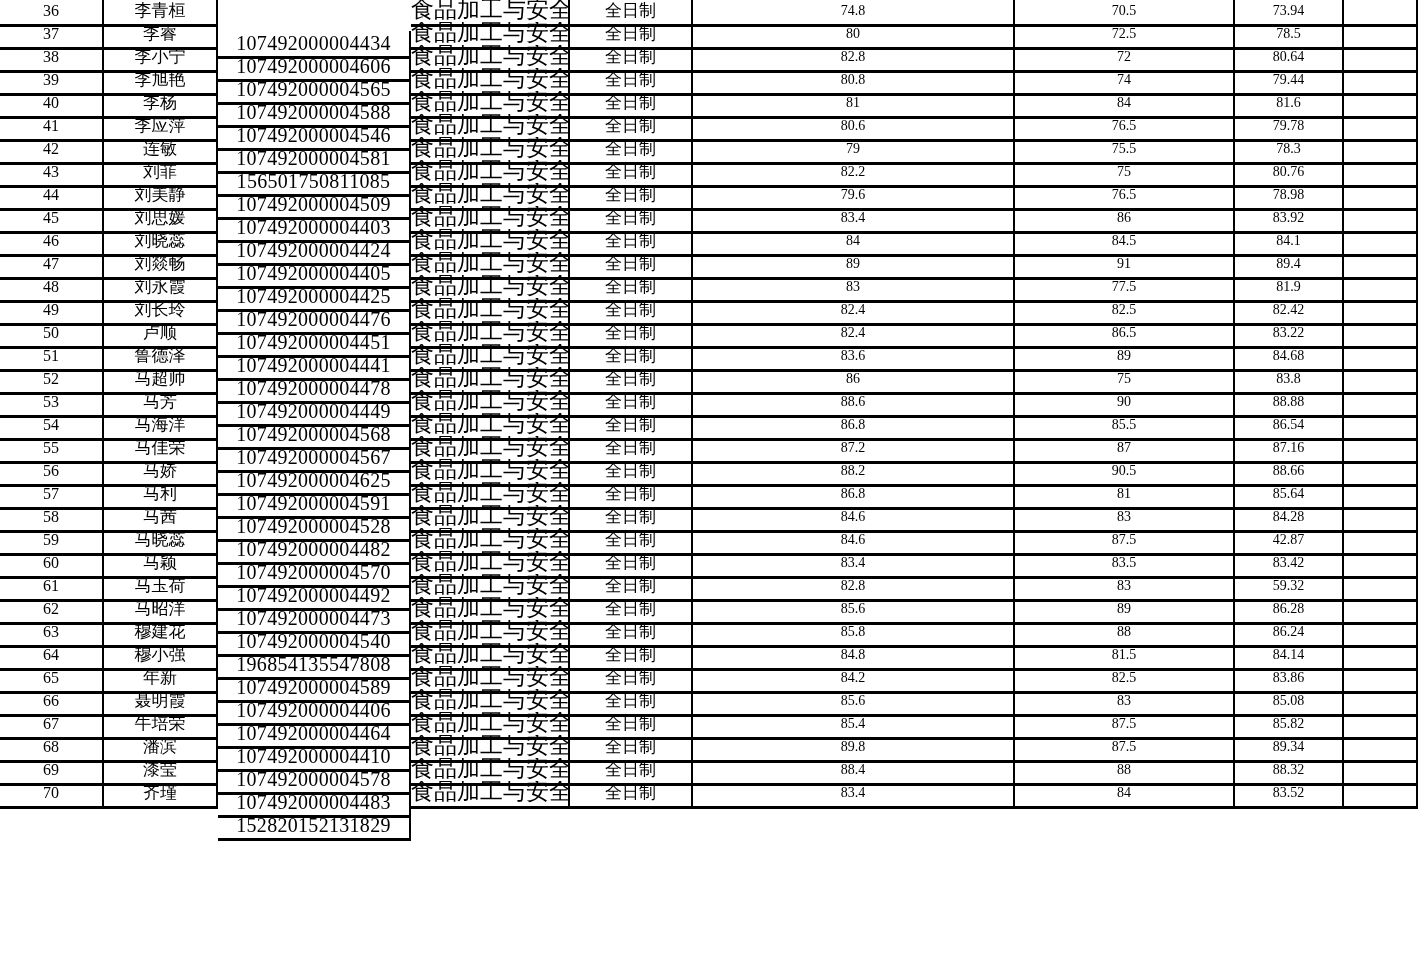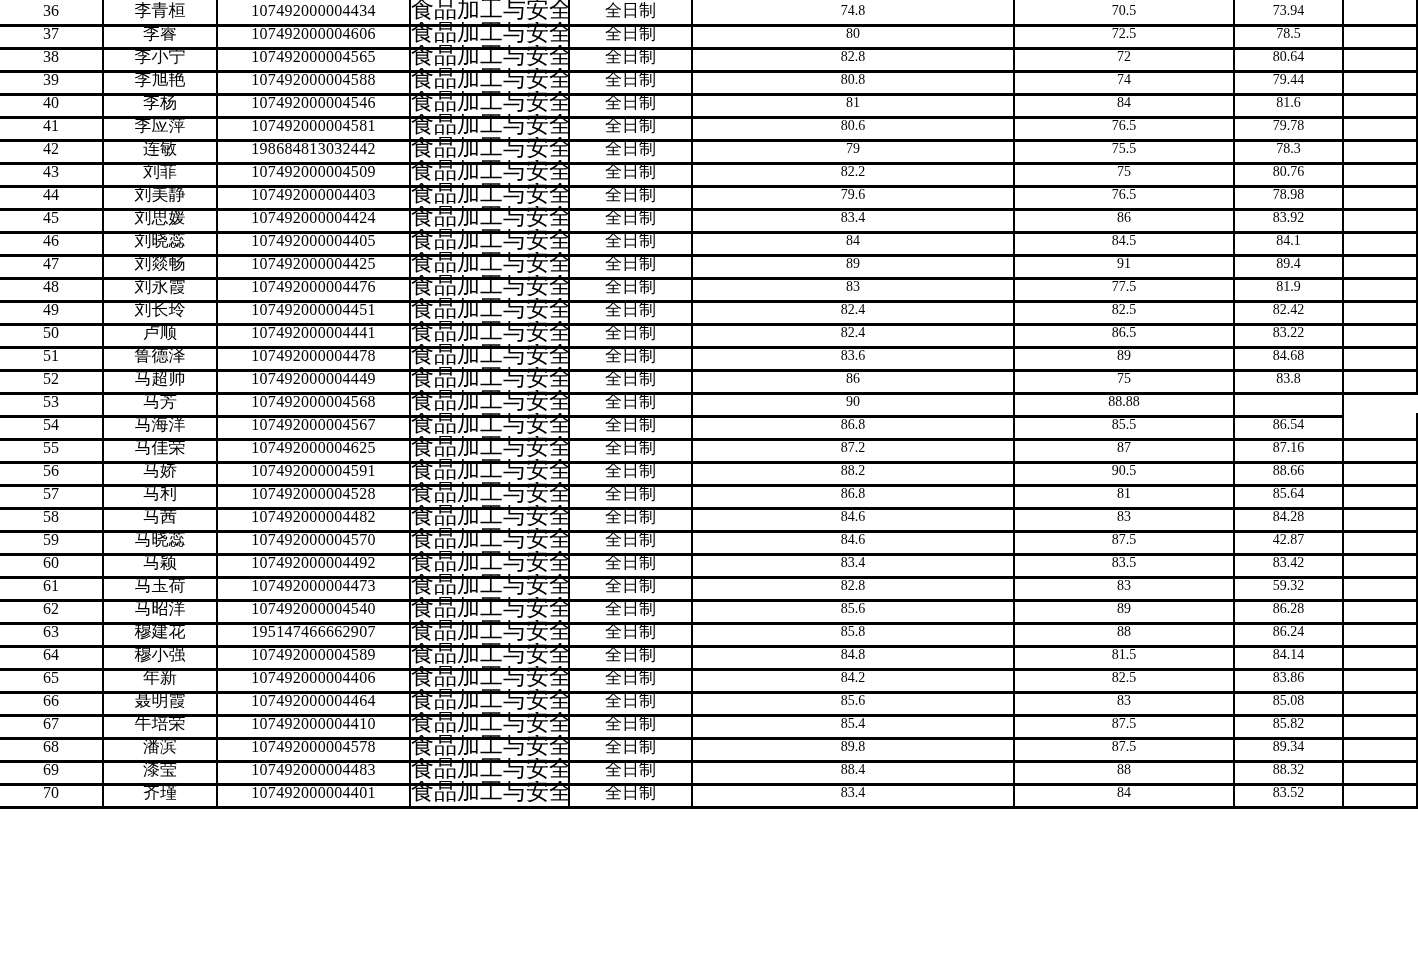"107492000004434" .c2 { font-size: 16px -> 20px; margin-top: none -> 32px }
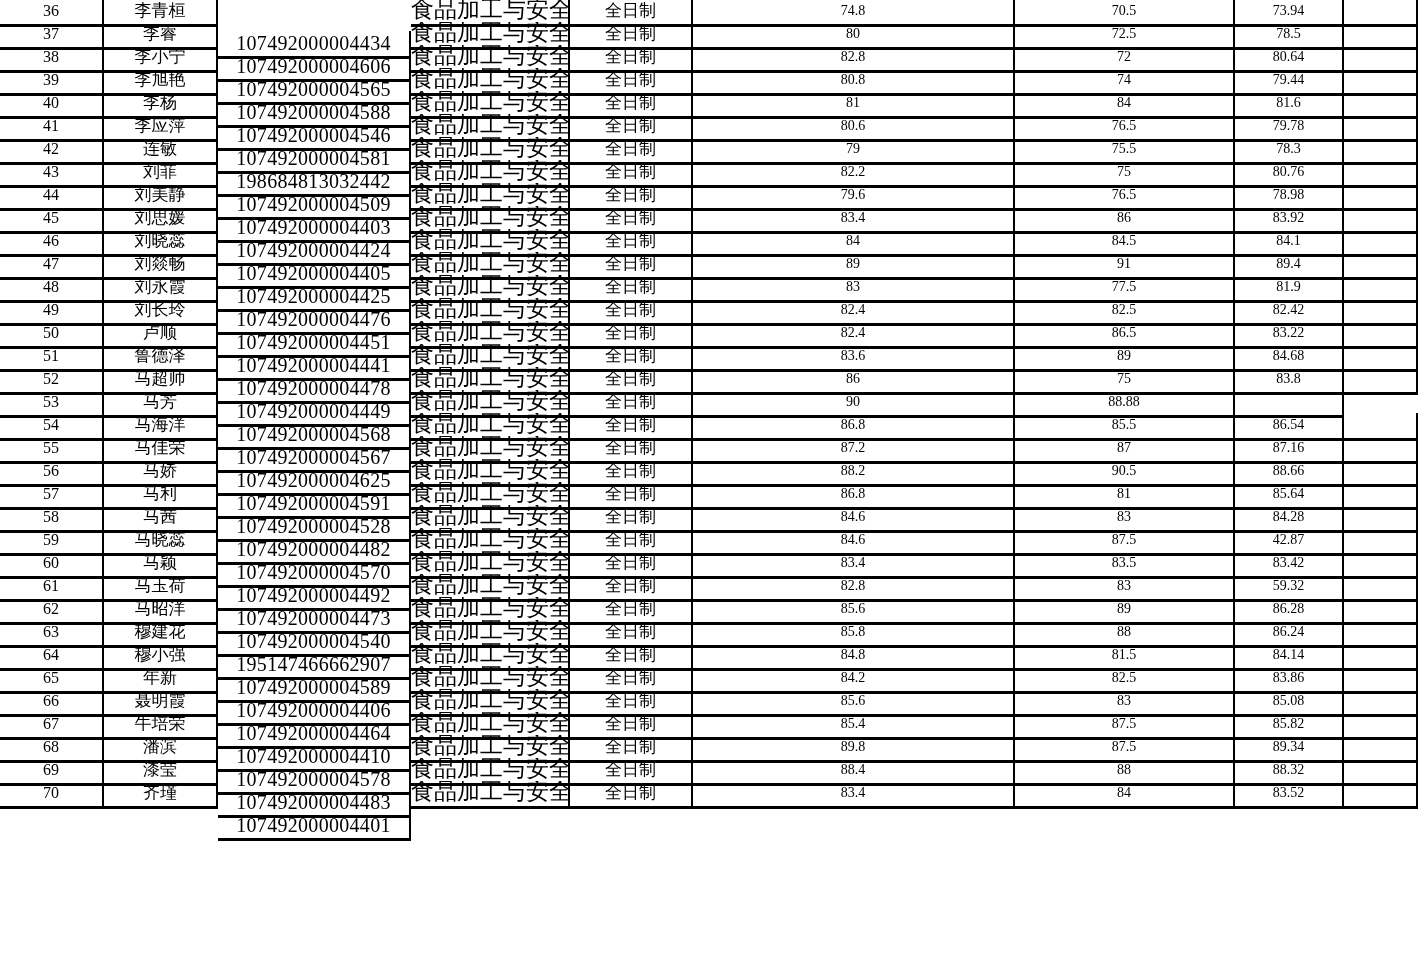"198684813032442" div.cell { text: 198684813032442 -> 156501750811085 }
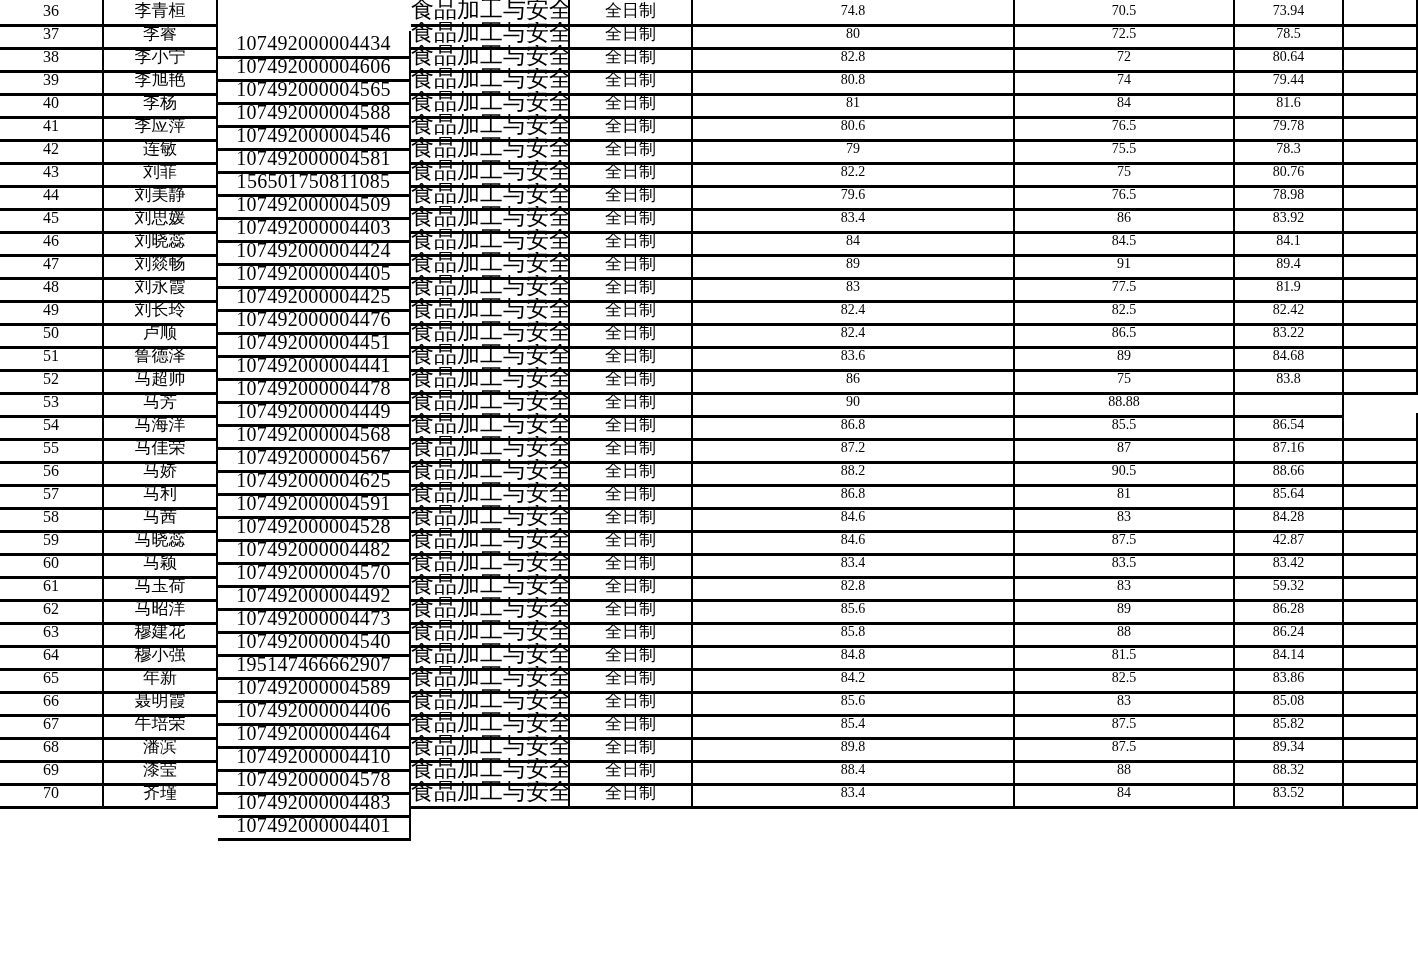"88.6" div.cell { html: none -> <div>88.6</div> }
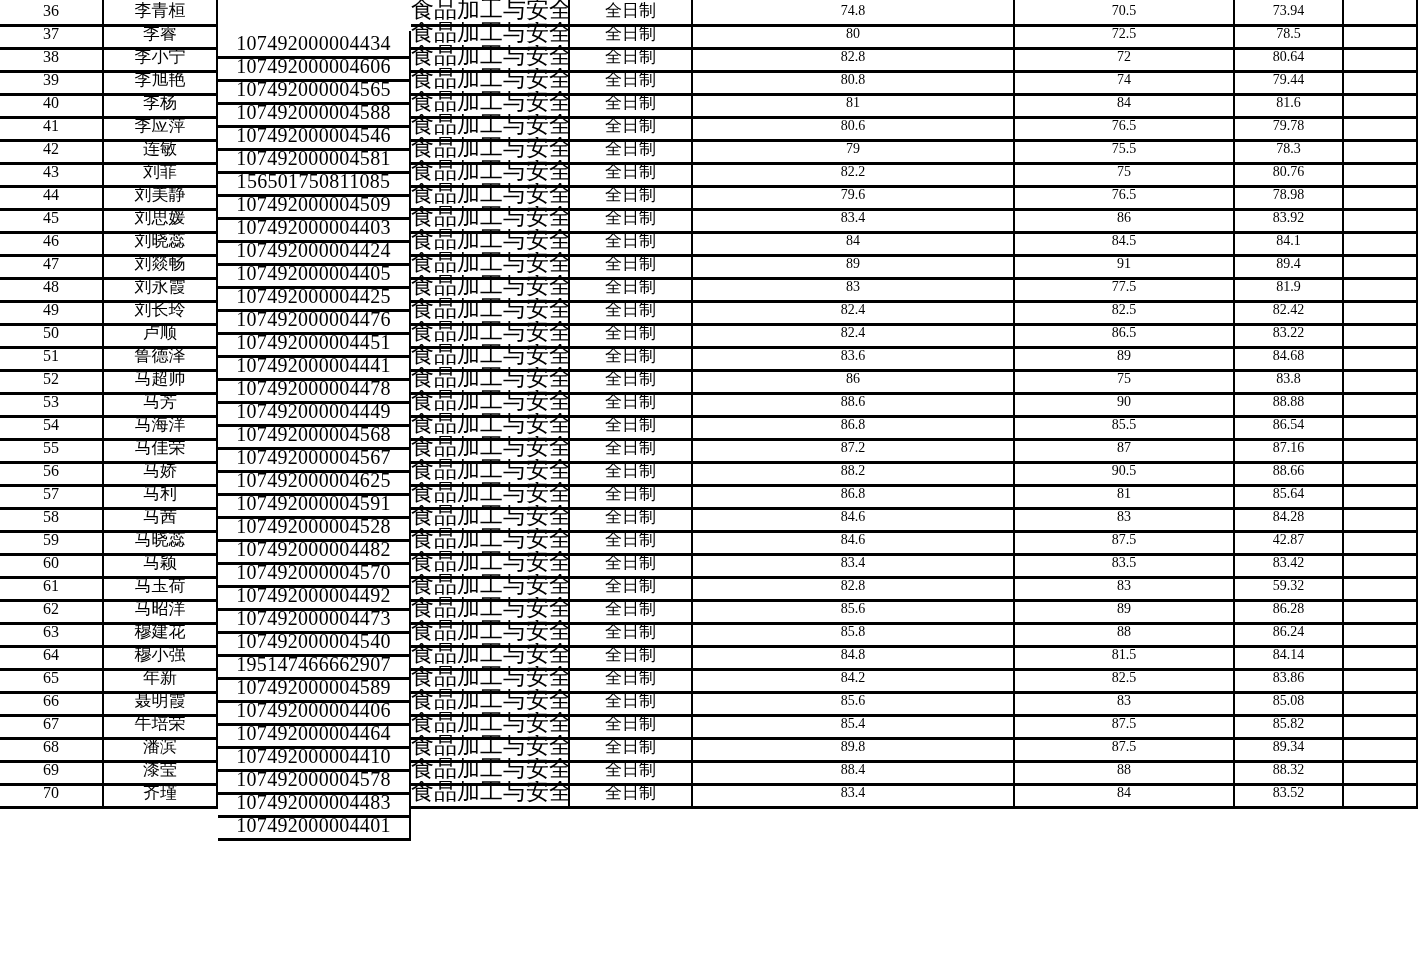"195147466662907" div.cell { text: 195147466662907 -> 196854135547808 }
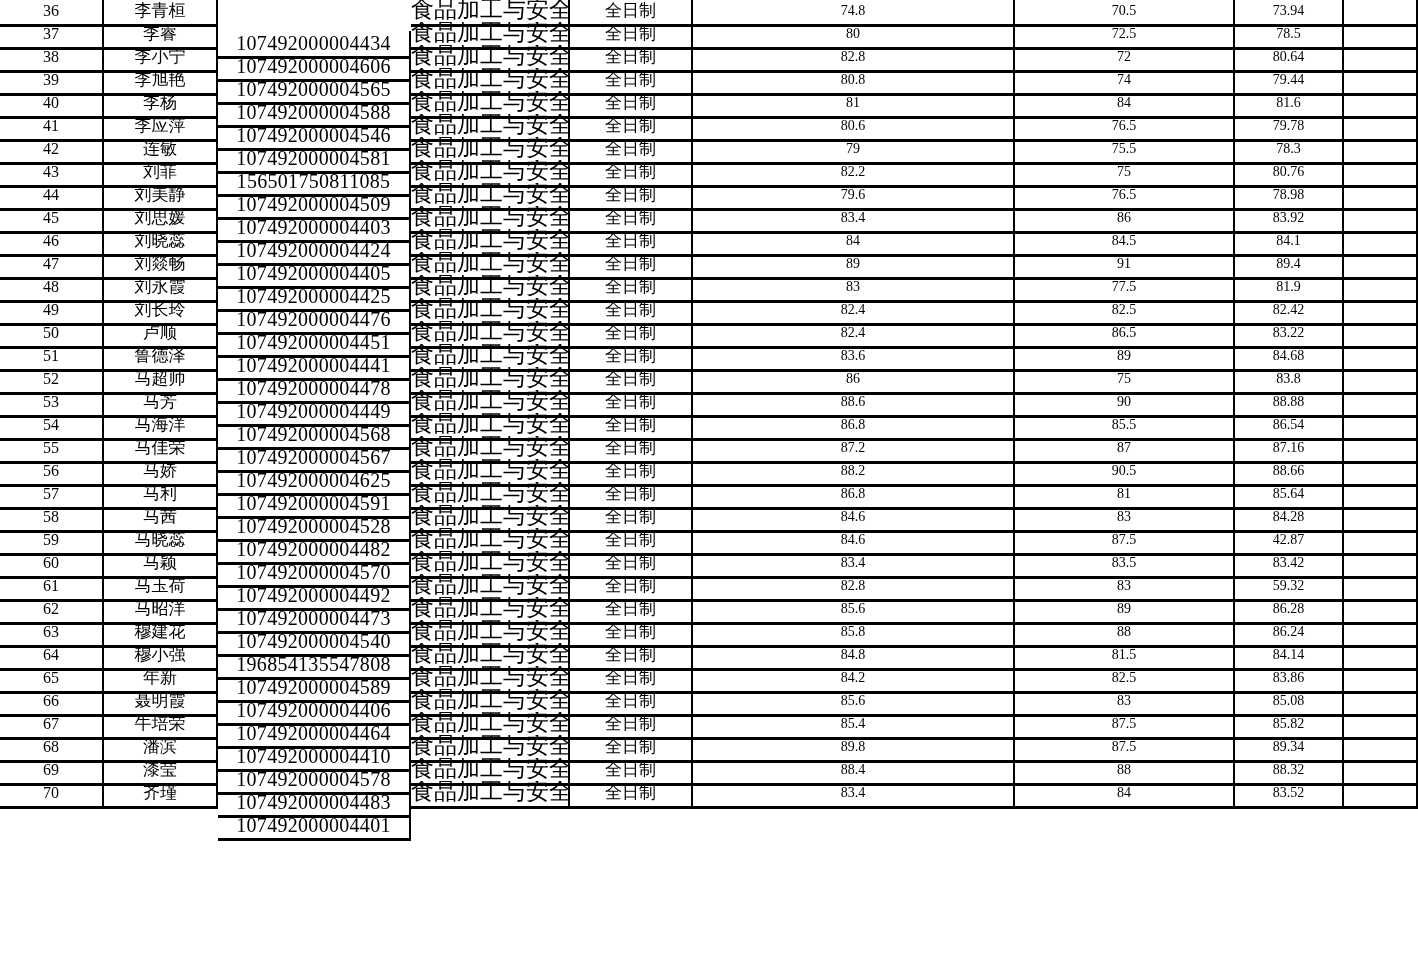"107492000004401" div.cell { text: 107492000004401 -> 152820152131829 }
